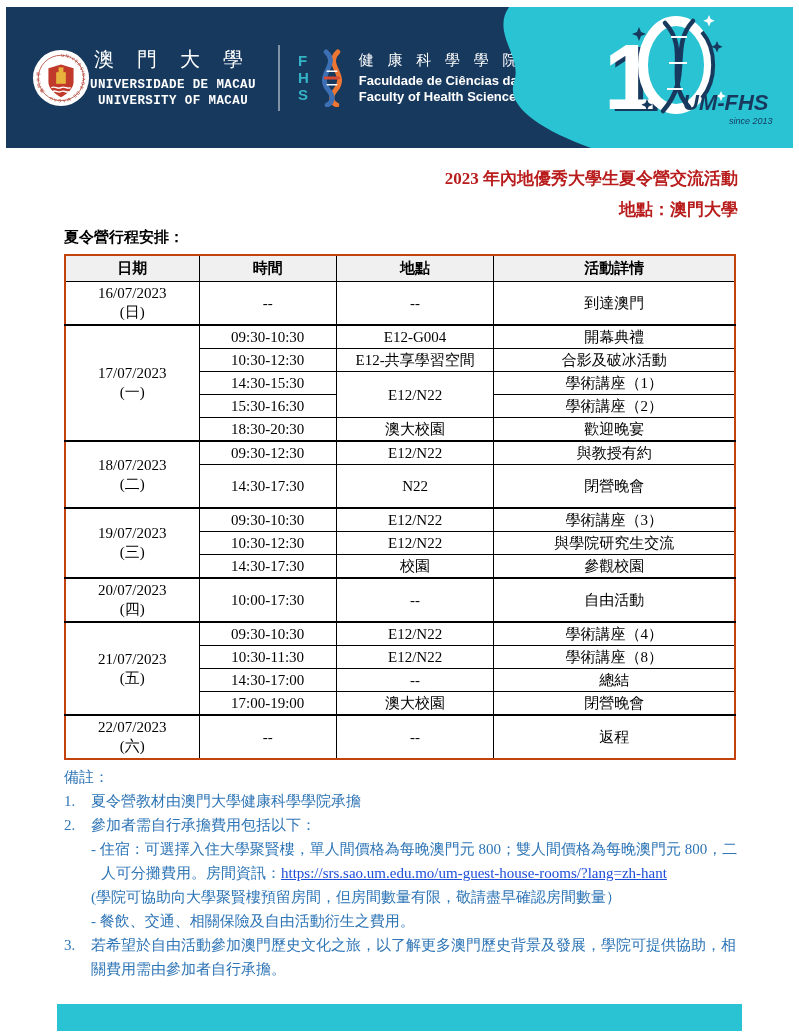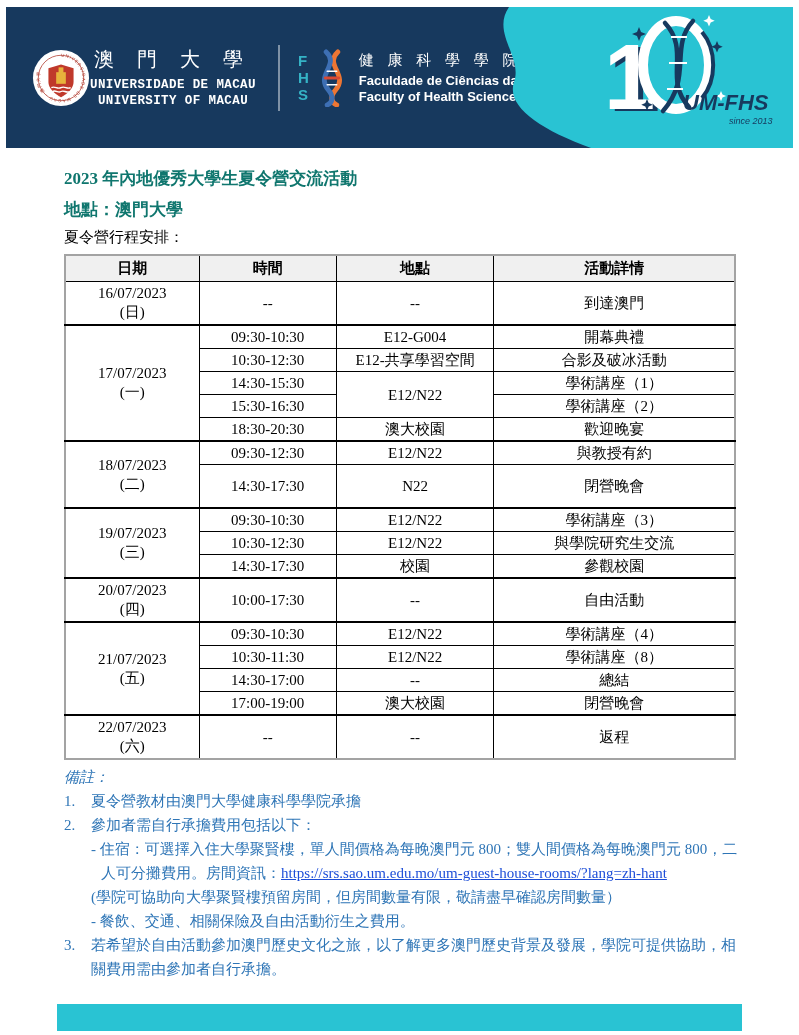"2023 年內地優秀大學生夏令營交流活動" .title-line { color: #0f766e -> #b91c1c; text-align: left -> right }
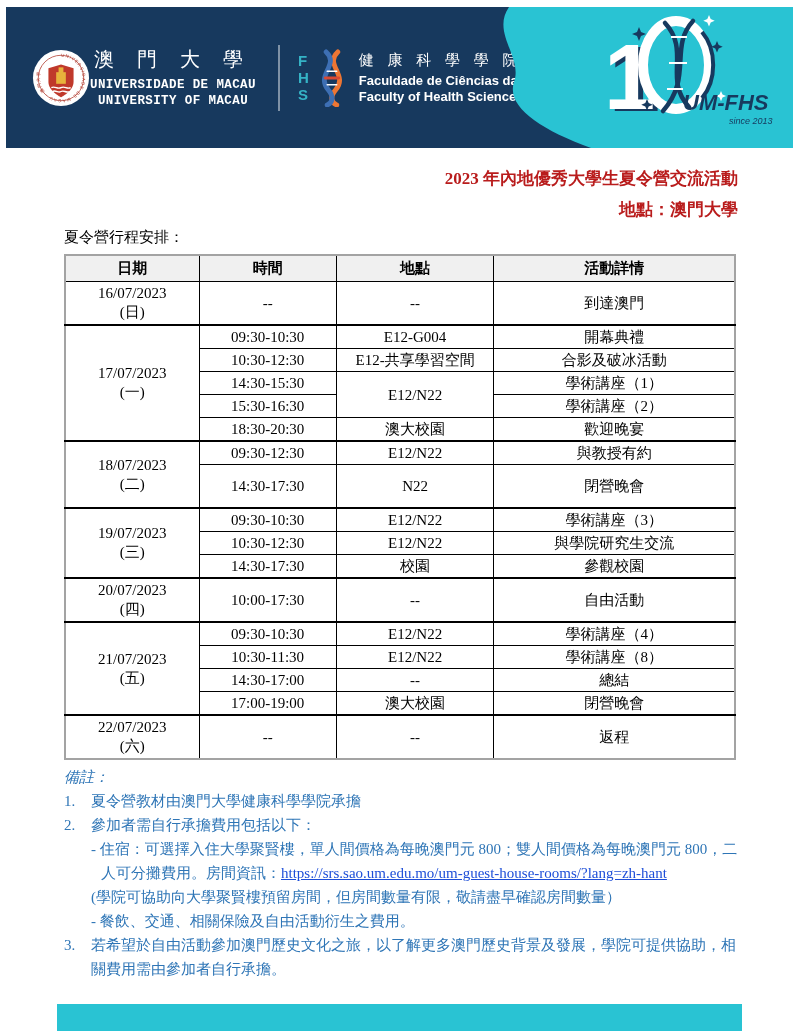"夏令營行程安排：" .schedule-label { font-weight: normal -> bold }
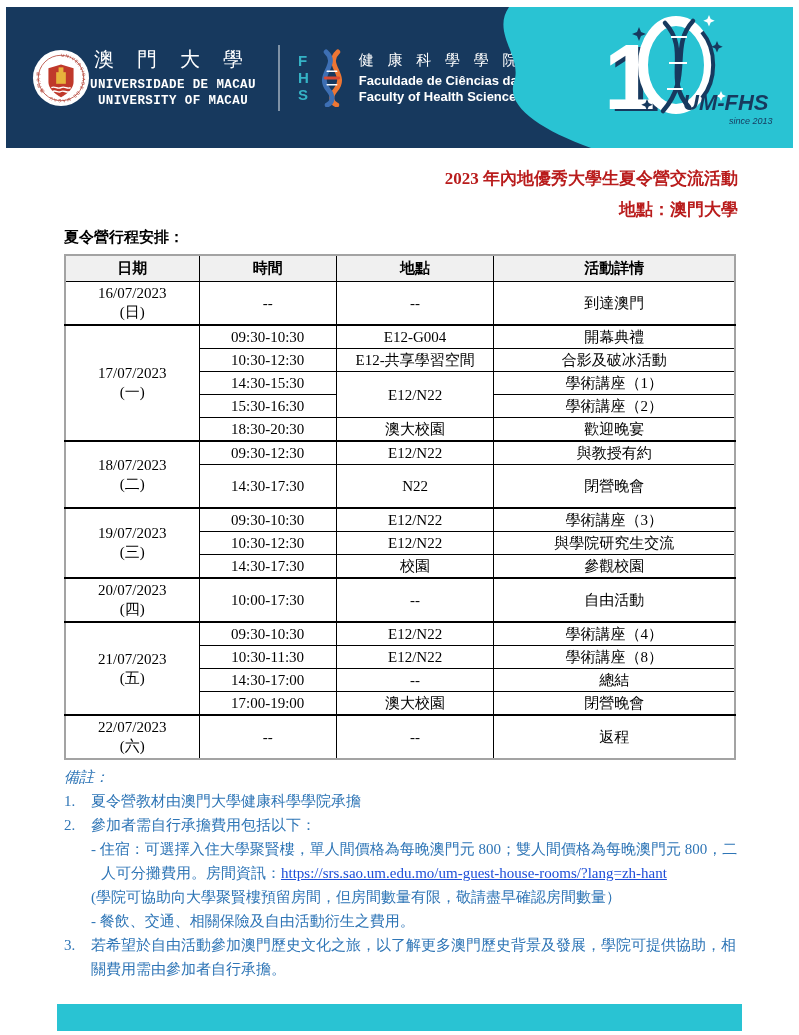"日期" table.schedule { border: 2px solid #a3a3a3 -> 2px solid #c2410c }
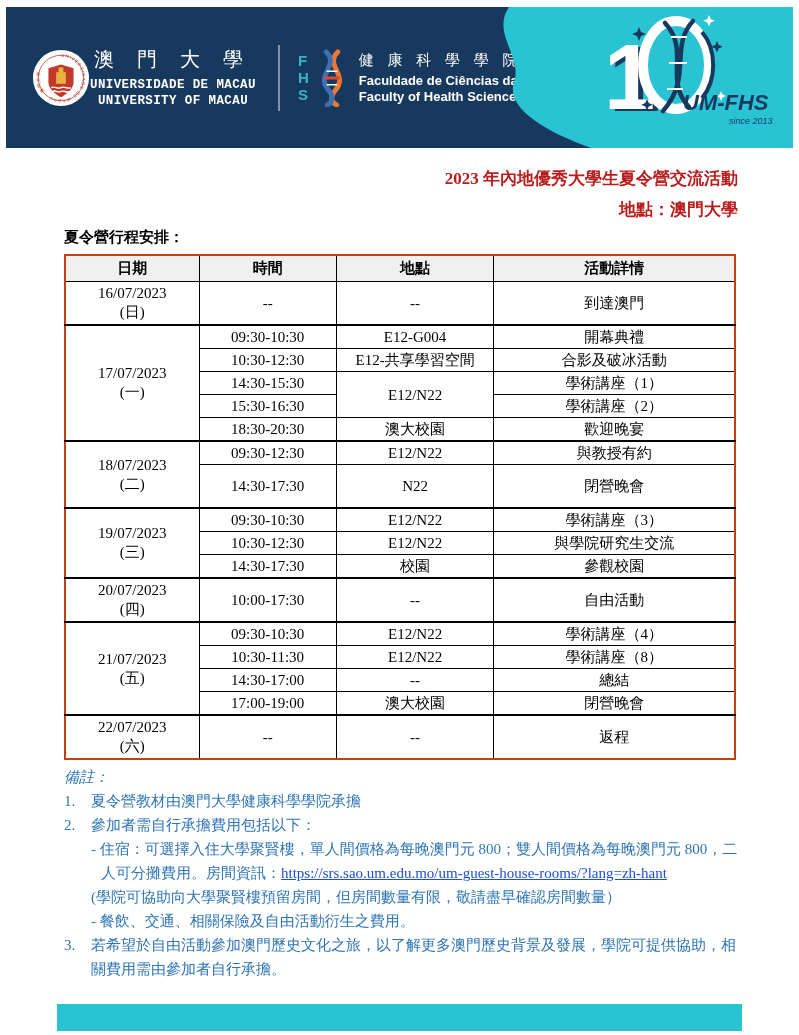"備註：" .notes-label { font-style: italic -> none }
